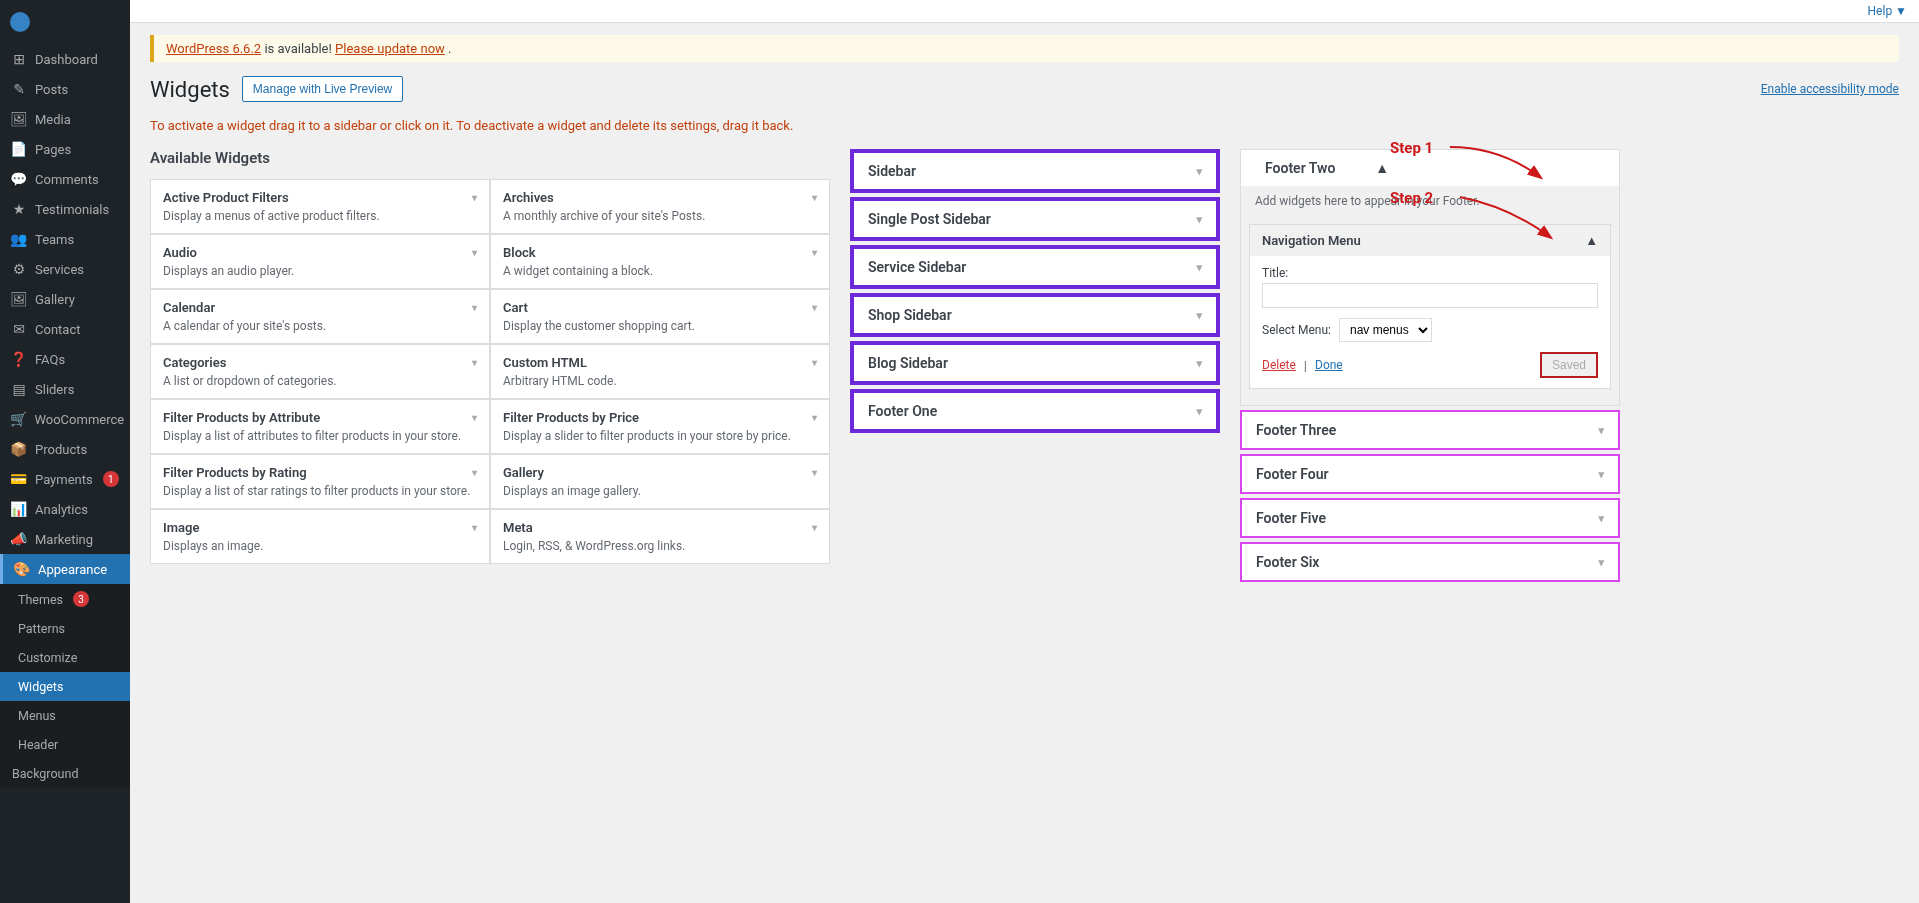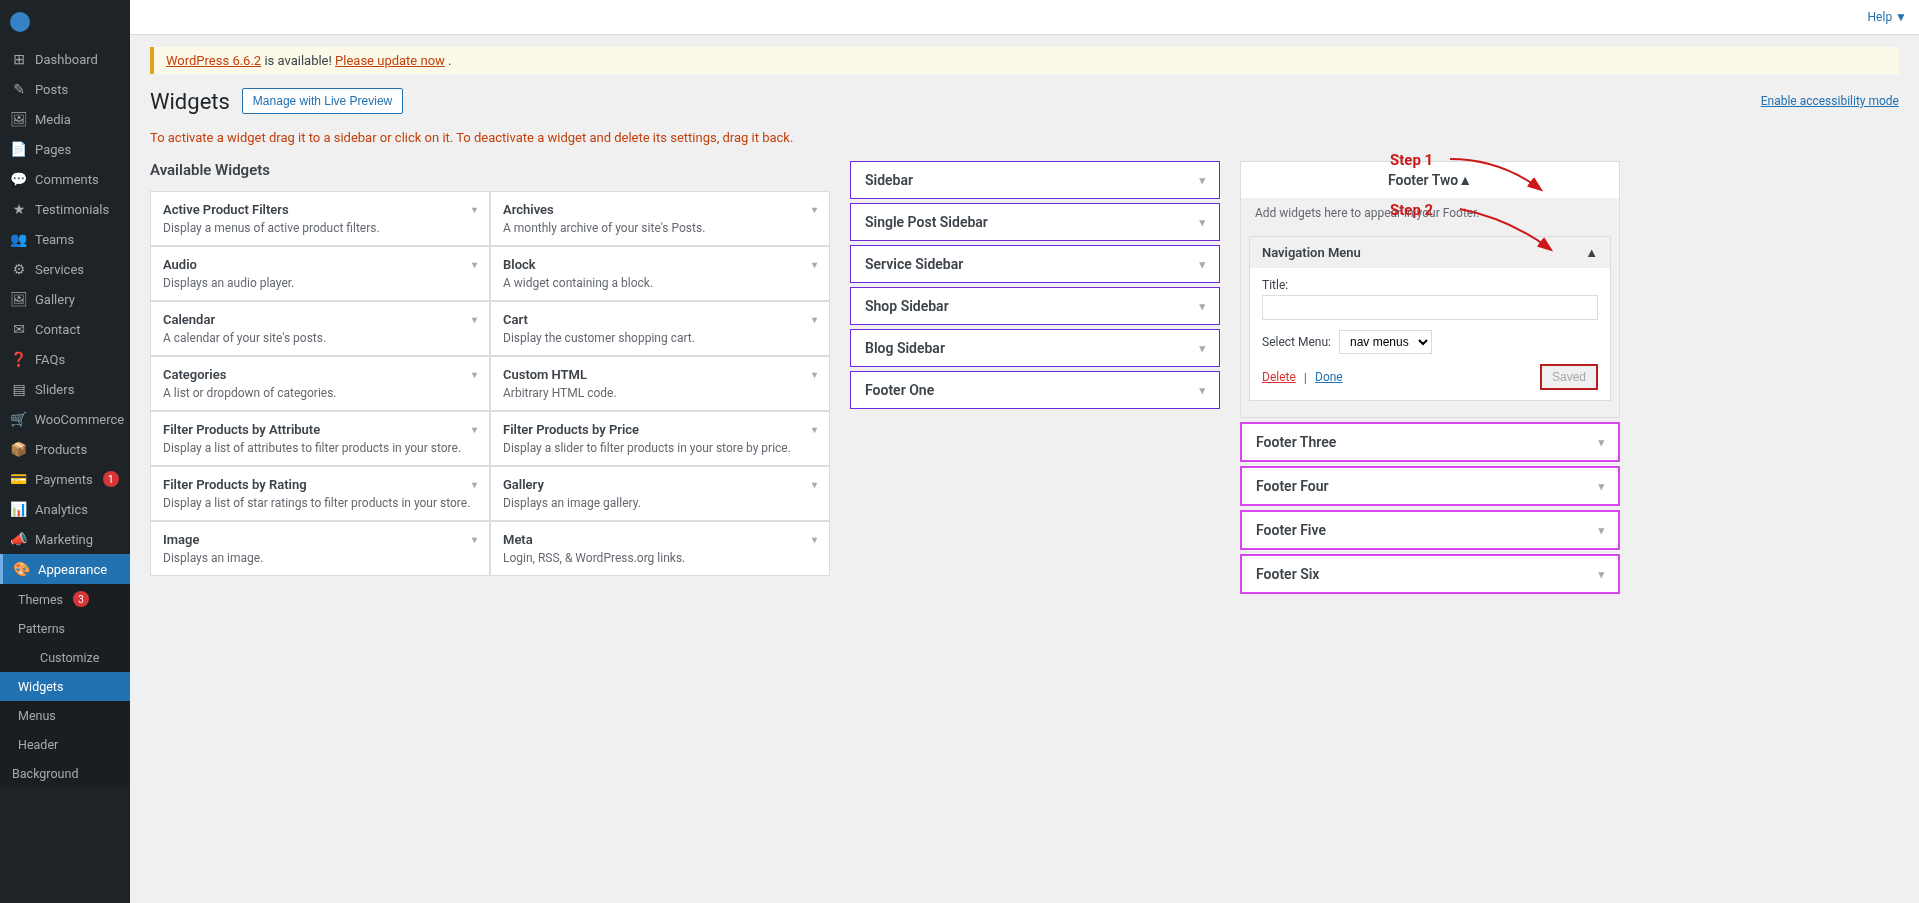"Help ▼" #topbar { padding: 10px 12px -> 4px 12px }
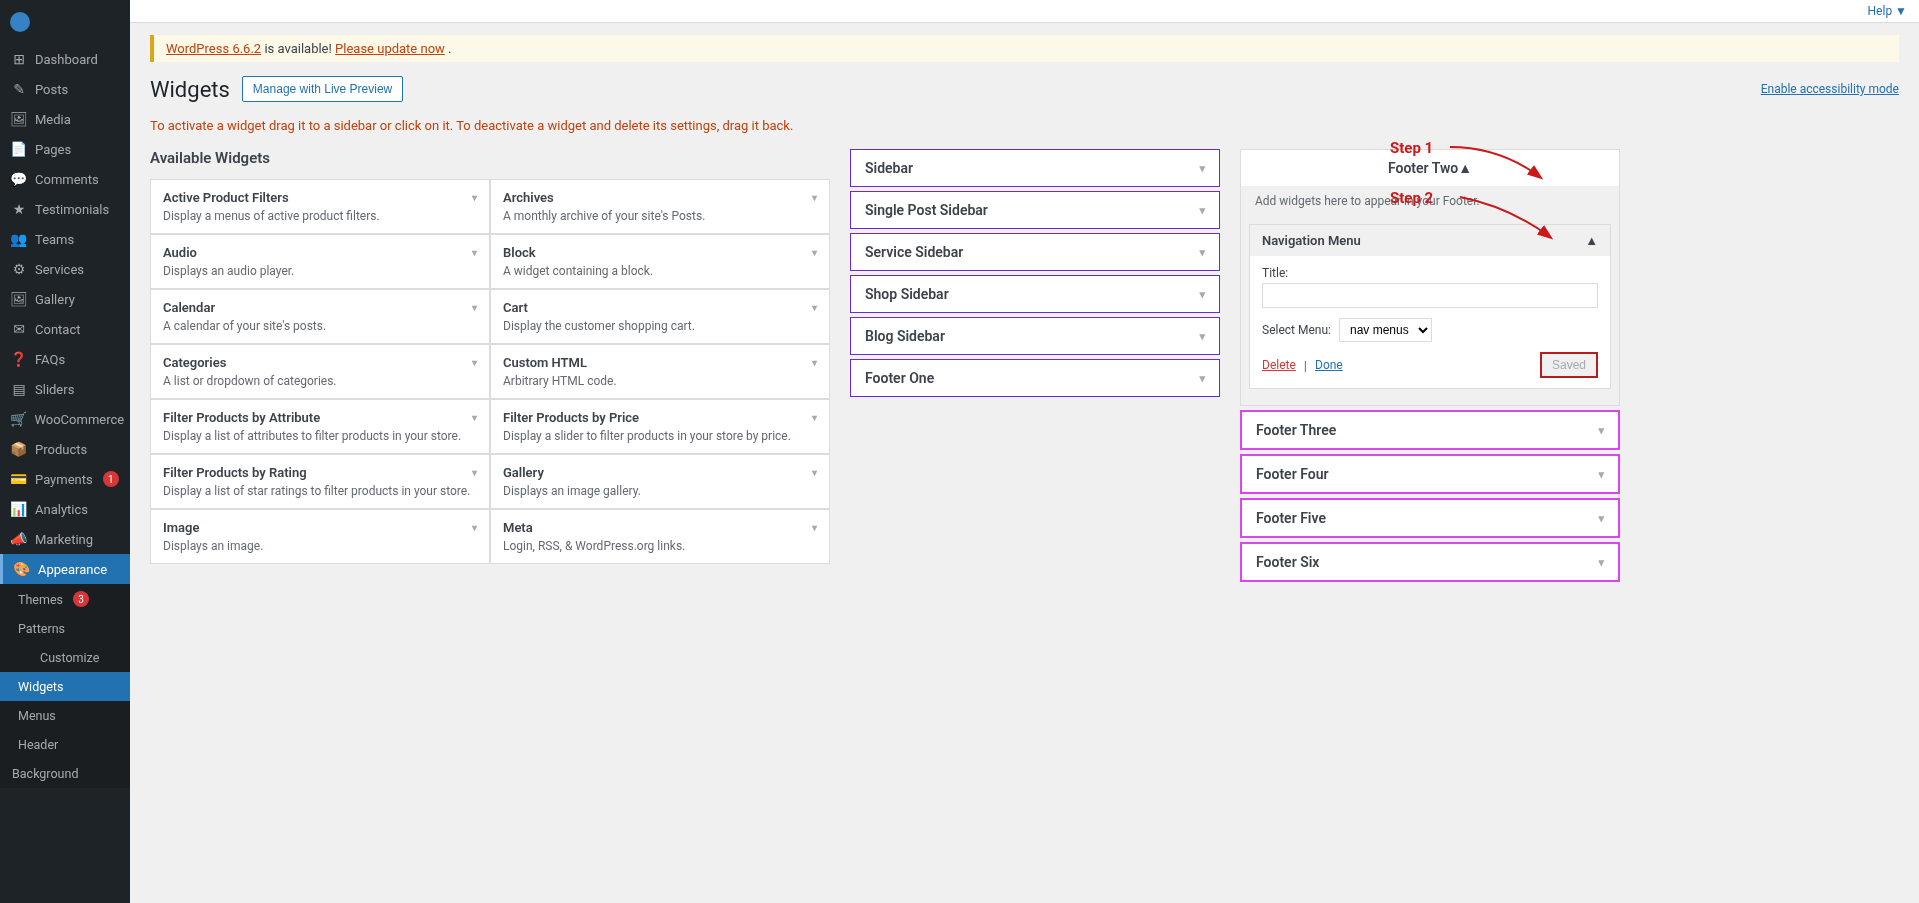"Sidebar" .sidebar-area { border: 1px solid #6d28d9 -> 4px solid #6d28d9 }
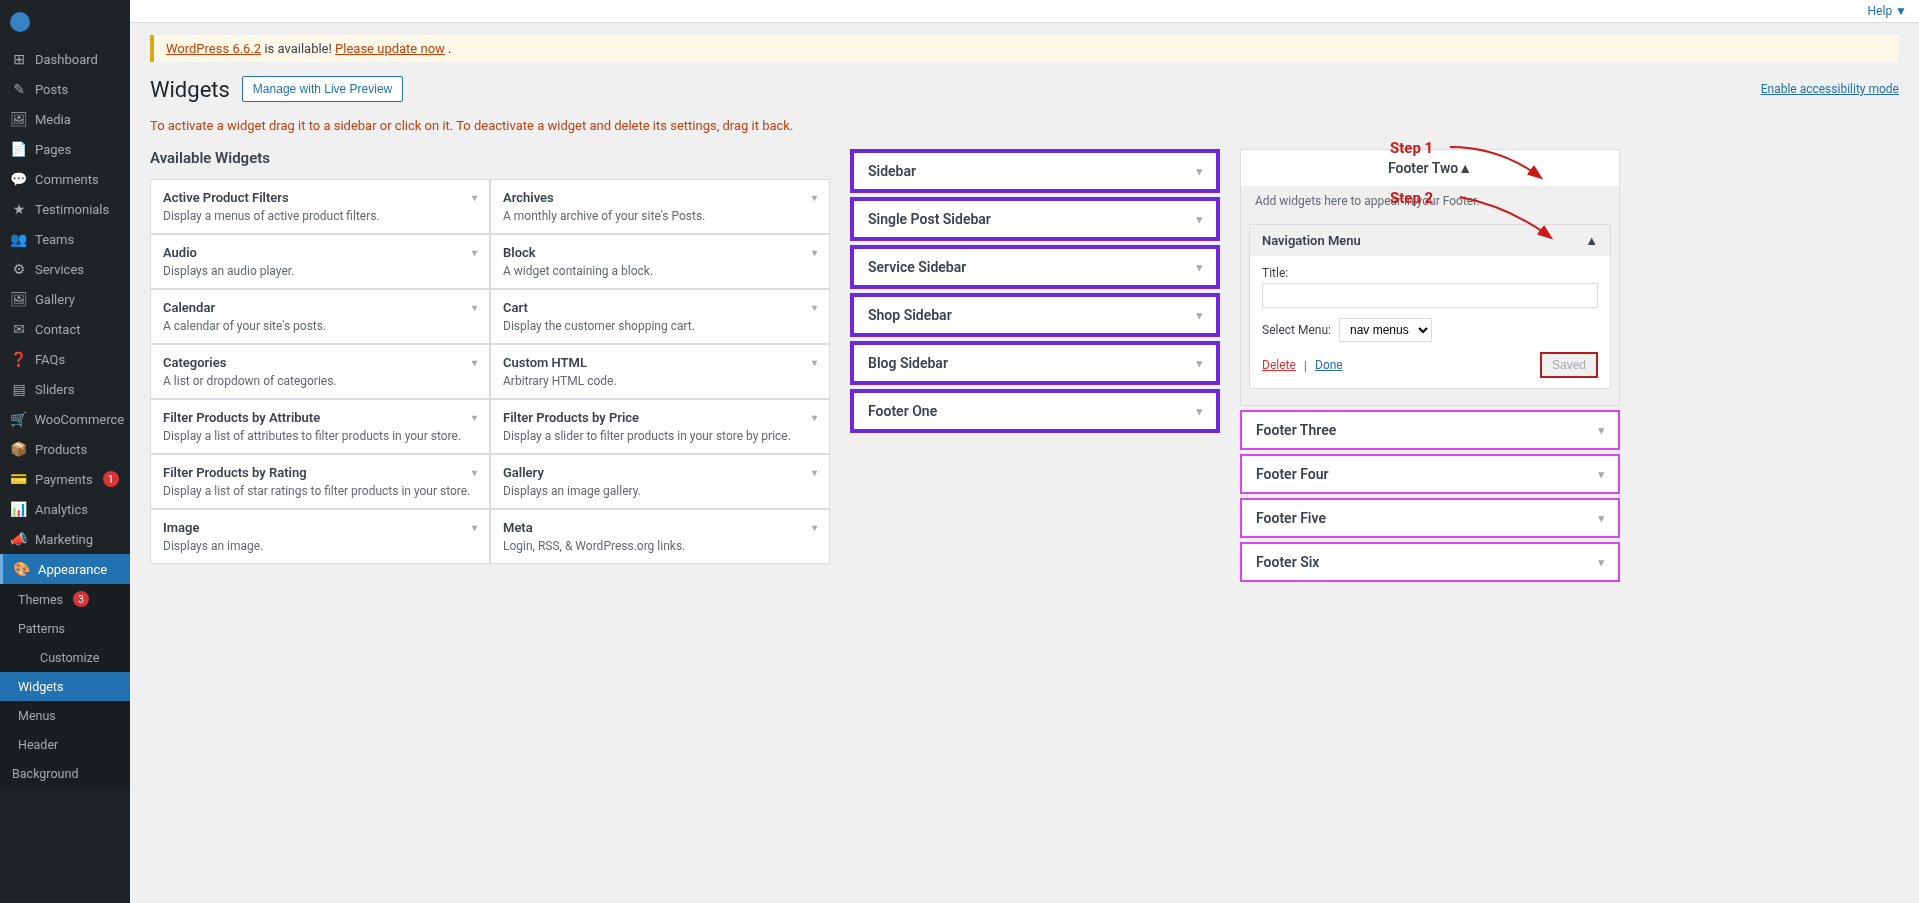"Footer Two" .footer-two-header { gap: none -> 40px; justify-content: center -> flex-start; padding: 10px 14px -> 10px 24px }
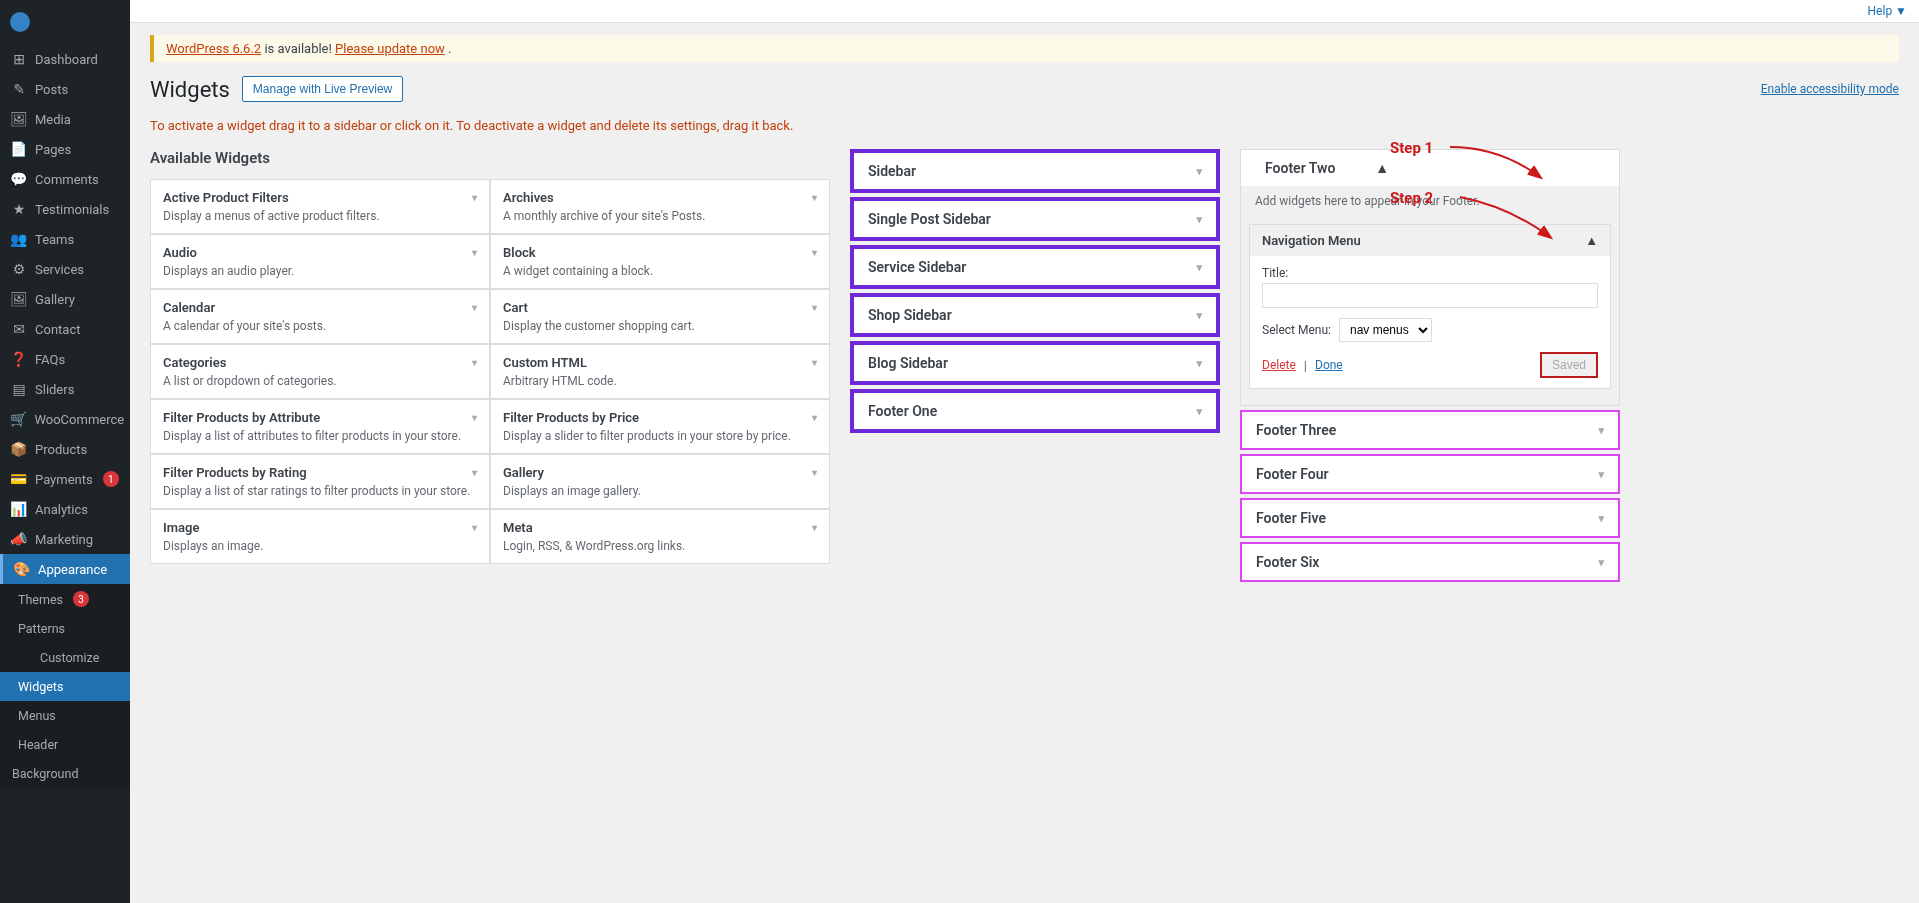"Customize" div.sidebar-item { margin-left: 6px -> none; padding-left: 34px -> 18px }
